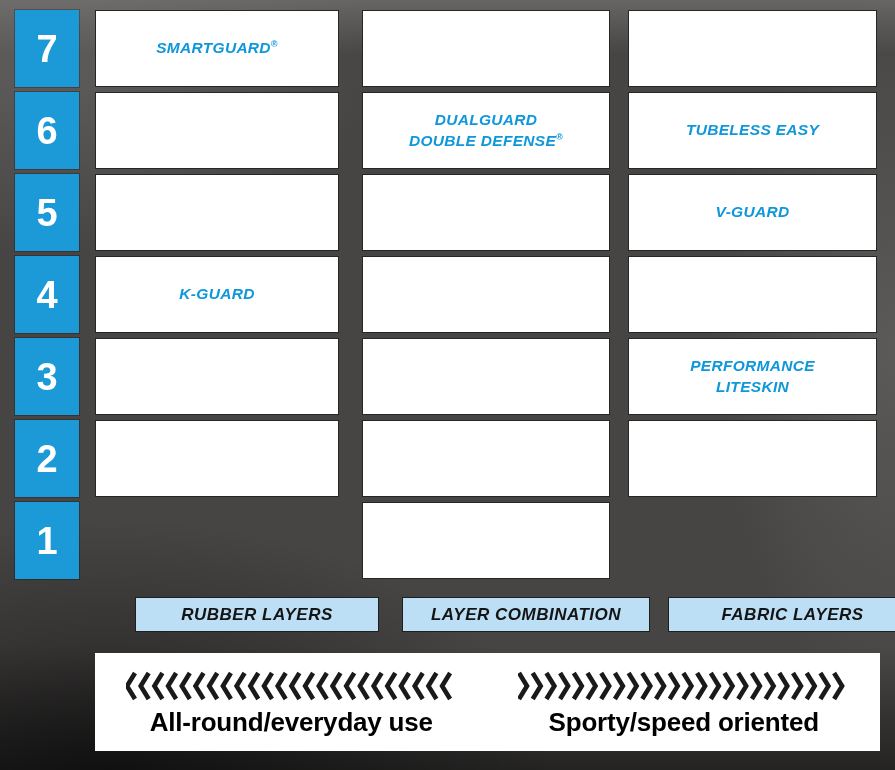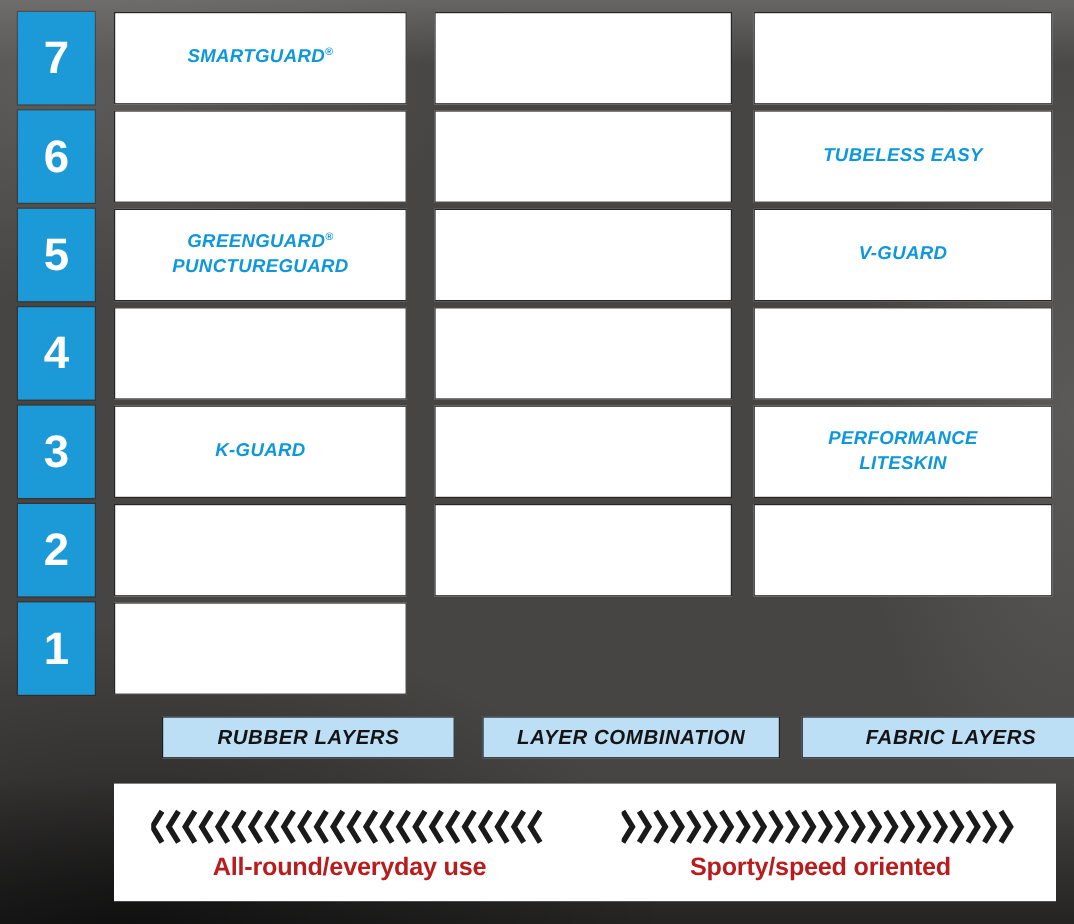"DUALGUARD" div.cell { html: none -> <div> <span>DUALGUARD DOUBLE DEFENSE<sup>®</sup></span> </div> }
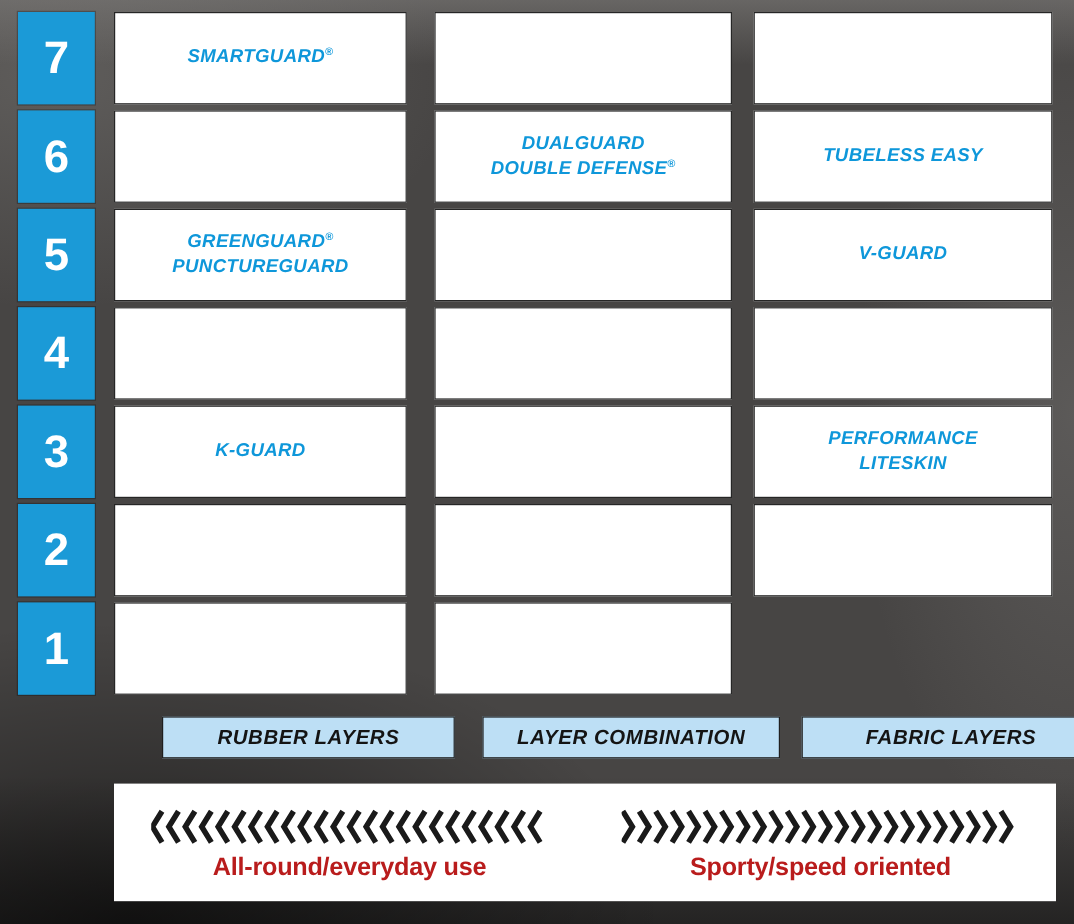"GREENGUARD®" div.cell { html: <div> <span>GREENGUARD<sup>®</sup> PUNCTUREGUARD</span> </div> -> none }
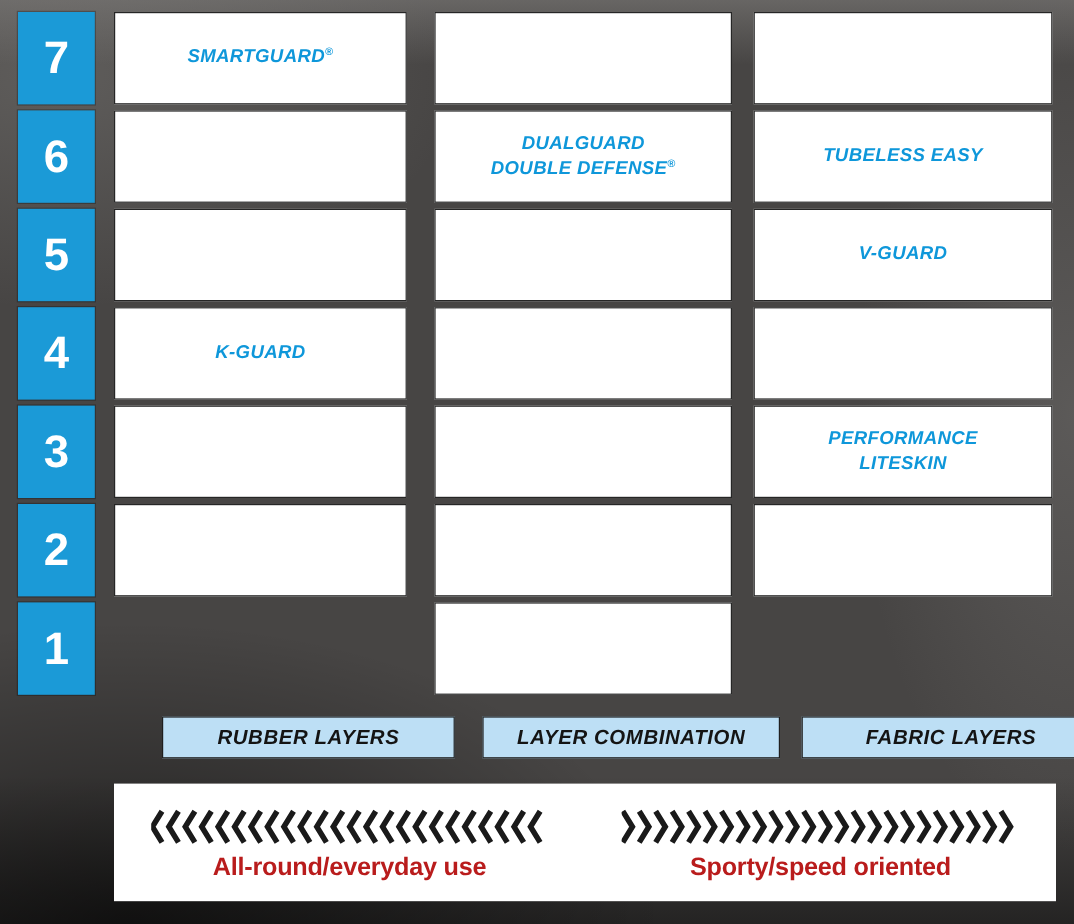"All-round/everyday use" .legend-label { color: #b91c1c -> #000000; font-size: 21px -> 26px }
